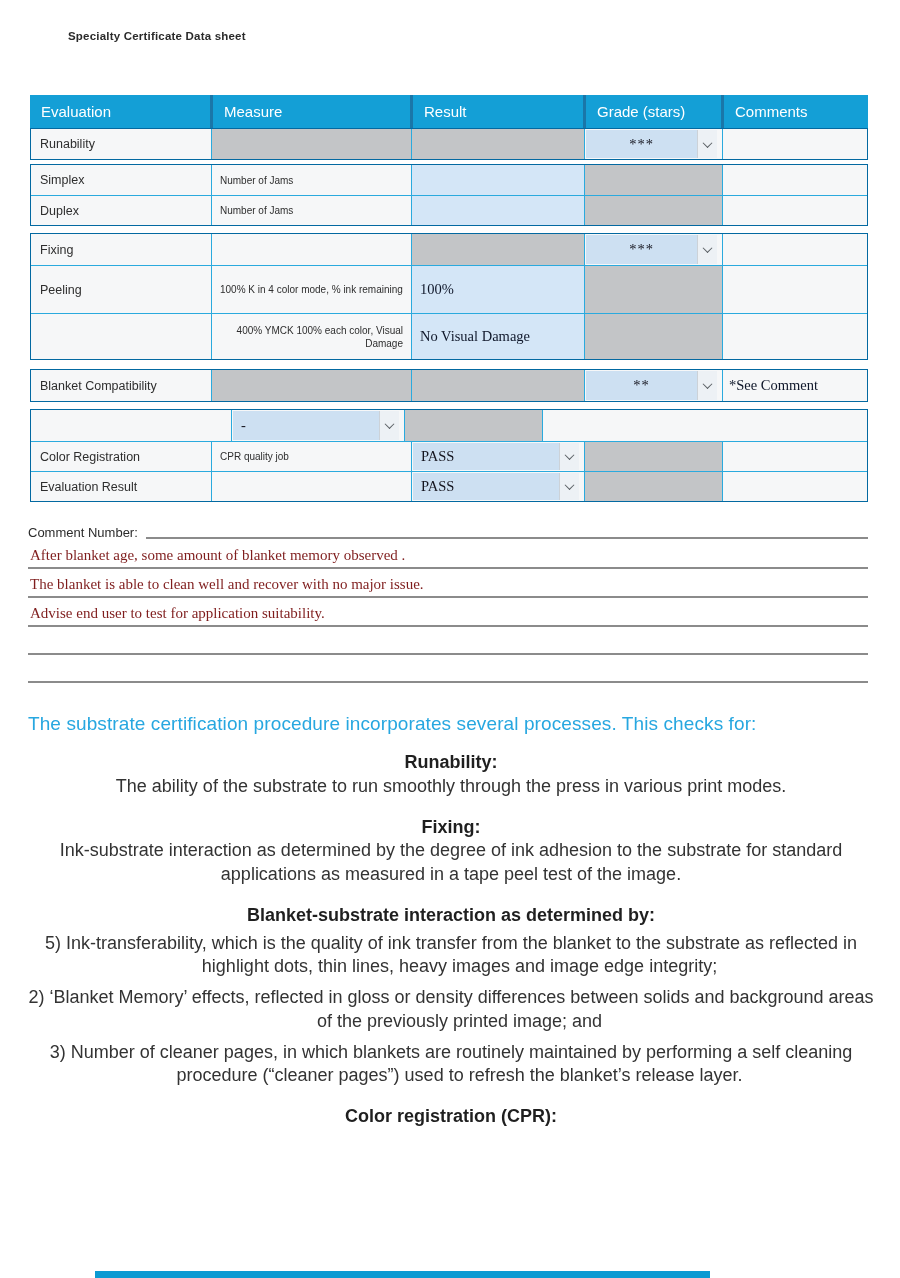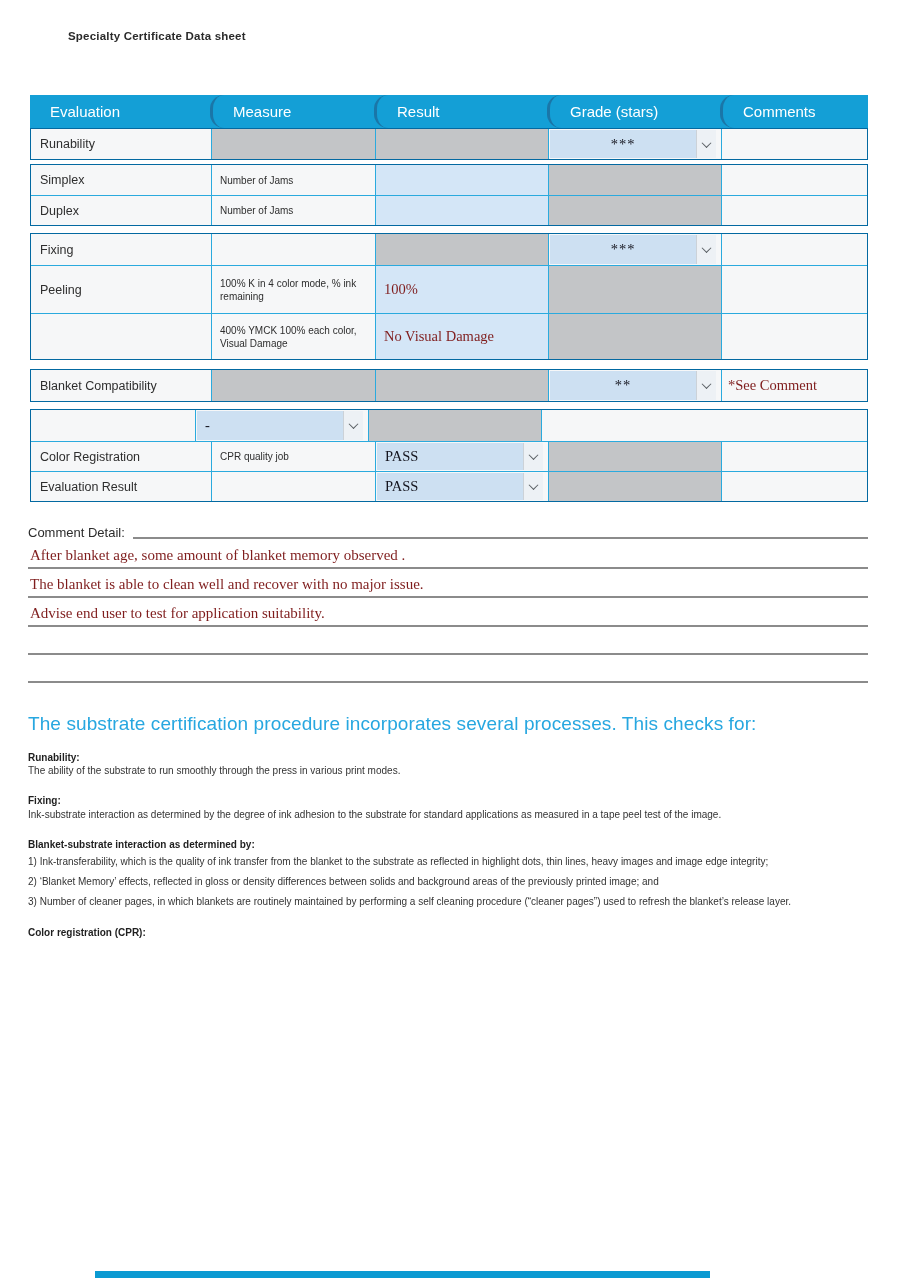"Evaluation" .th { border-radius: 14px -> none; padding-left: 20px -> 11px }
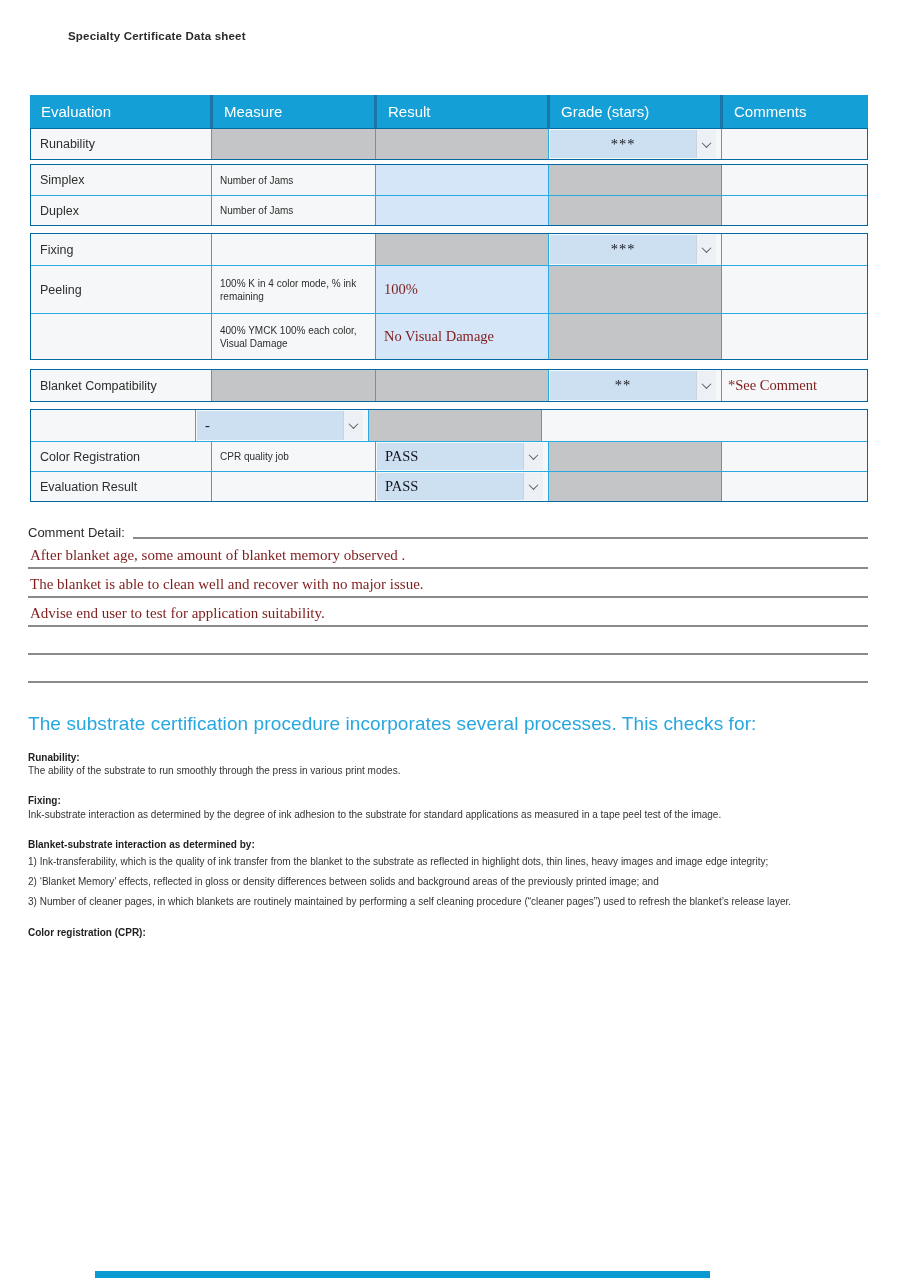"Measure" .c2 { text-align: none -> right; width: 164px -> 200px }
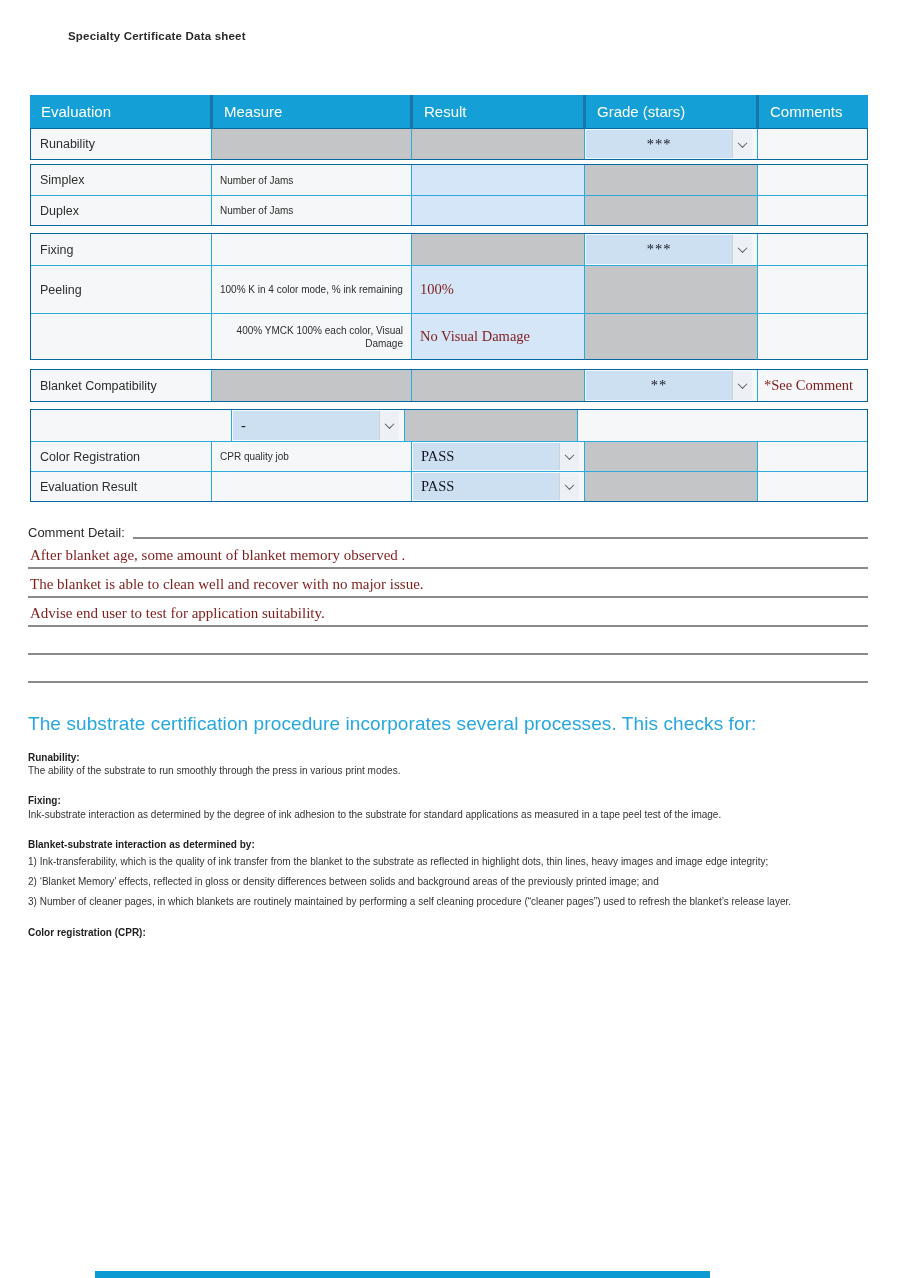"Grade (stars)" .c4 { width: 173px -> 138px }
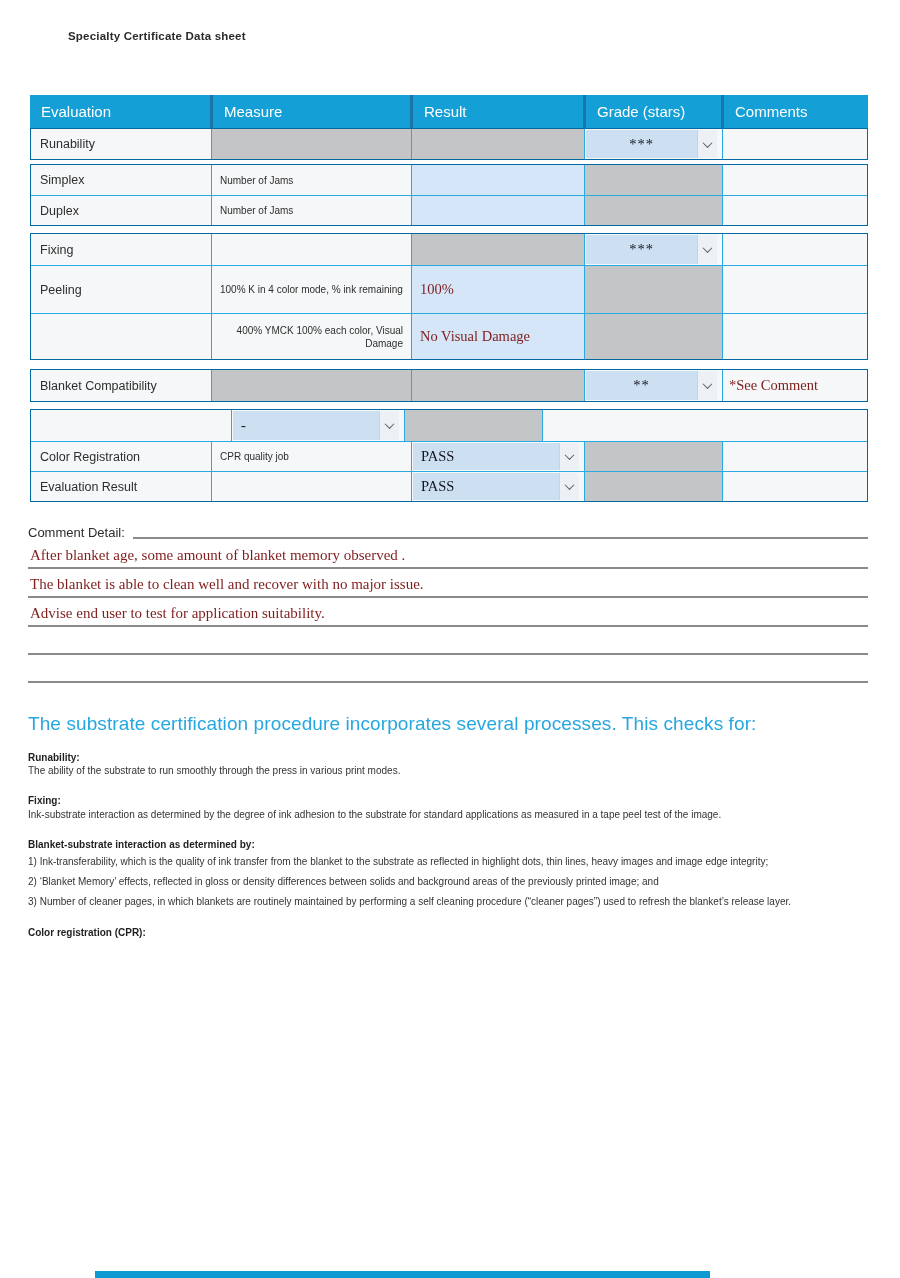"100%" .serif-val { color: #7f1d1d -> #0f172a }
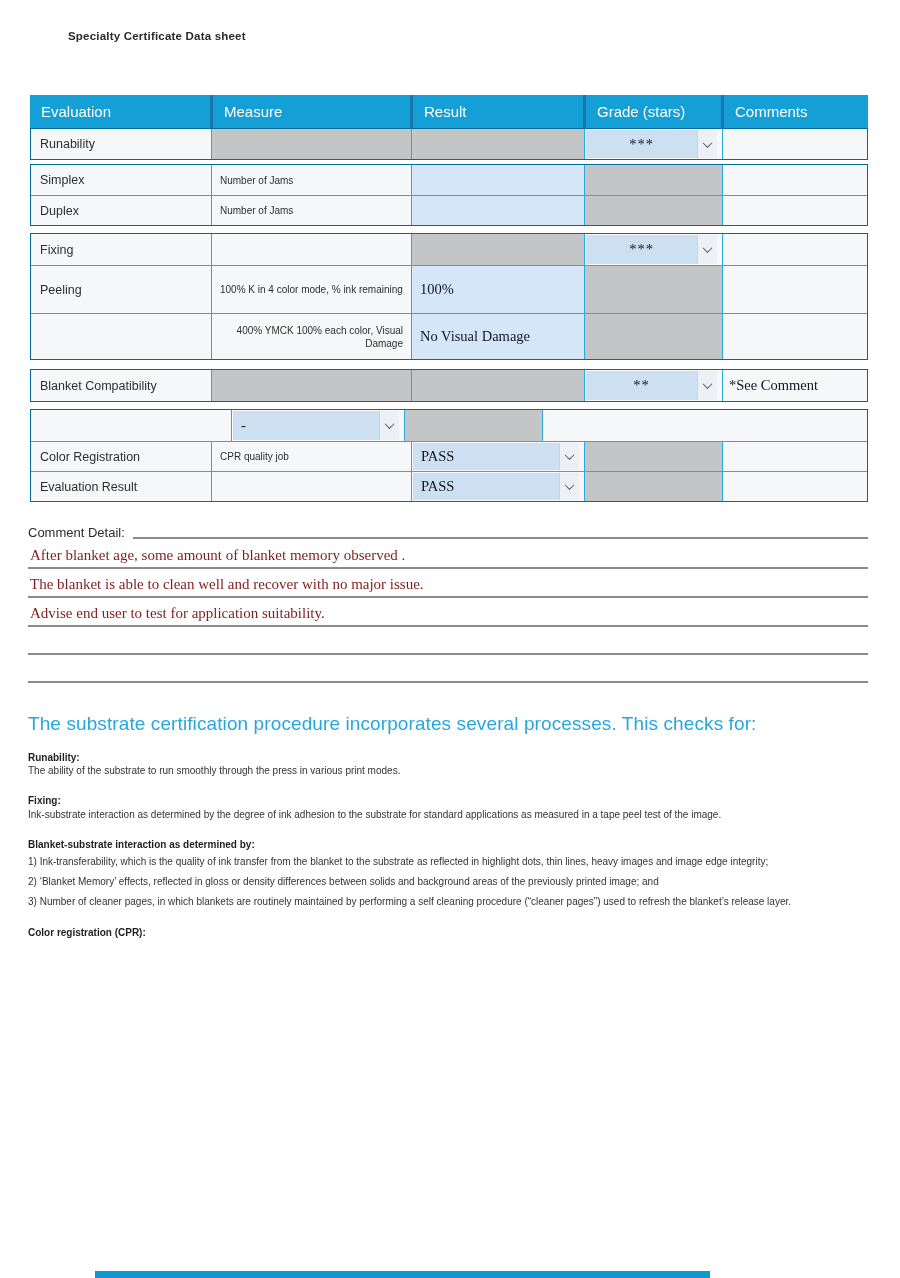"Comment Detail:" span.cd-label { text: Detail -> Number }
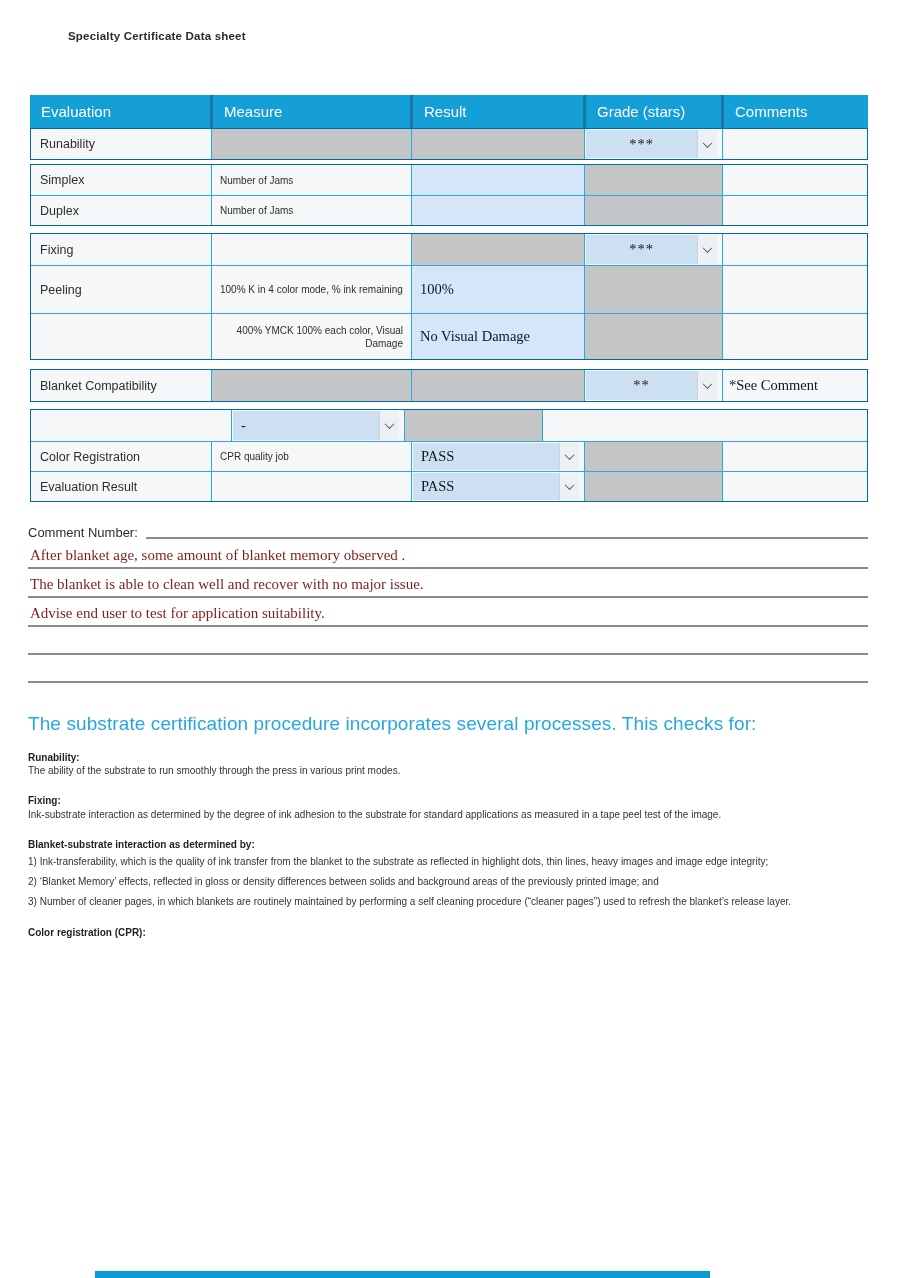"Runability:" .explain { font-size: 10px -> 18px; text-align: none -> center }
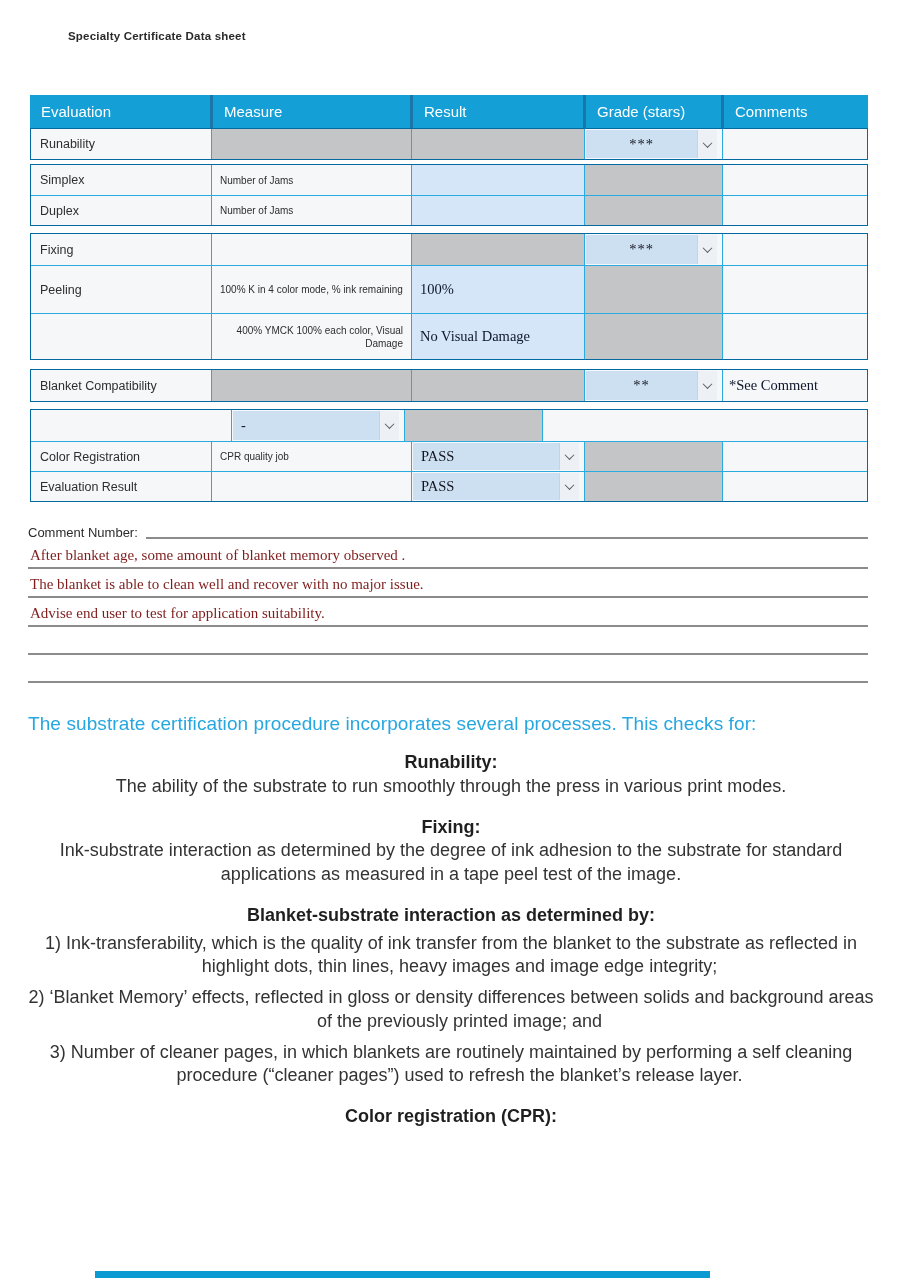"1) Ink-transferability, which is the" div.num-item { text: 1 -> 5 }
